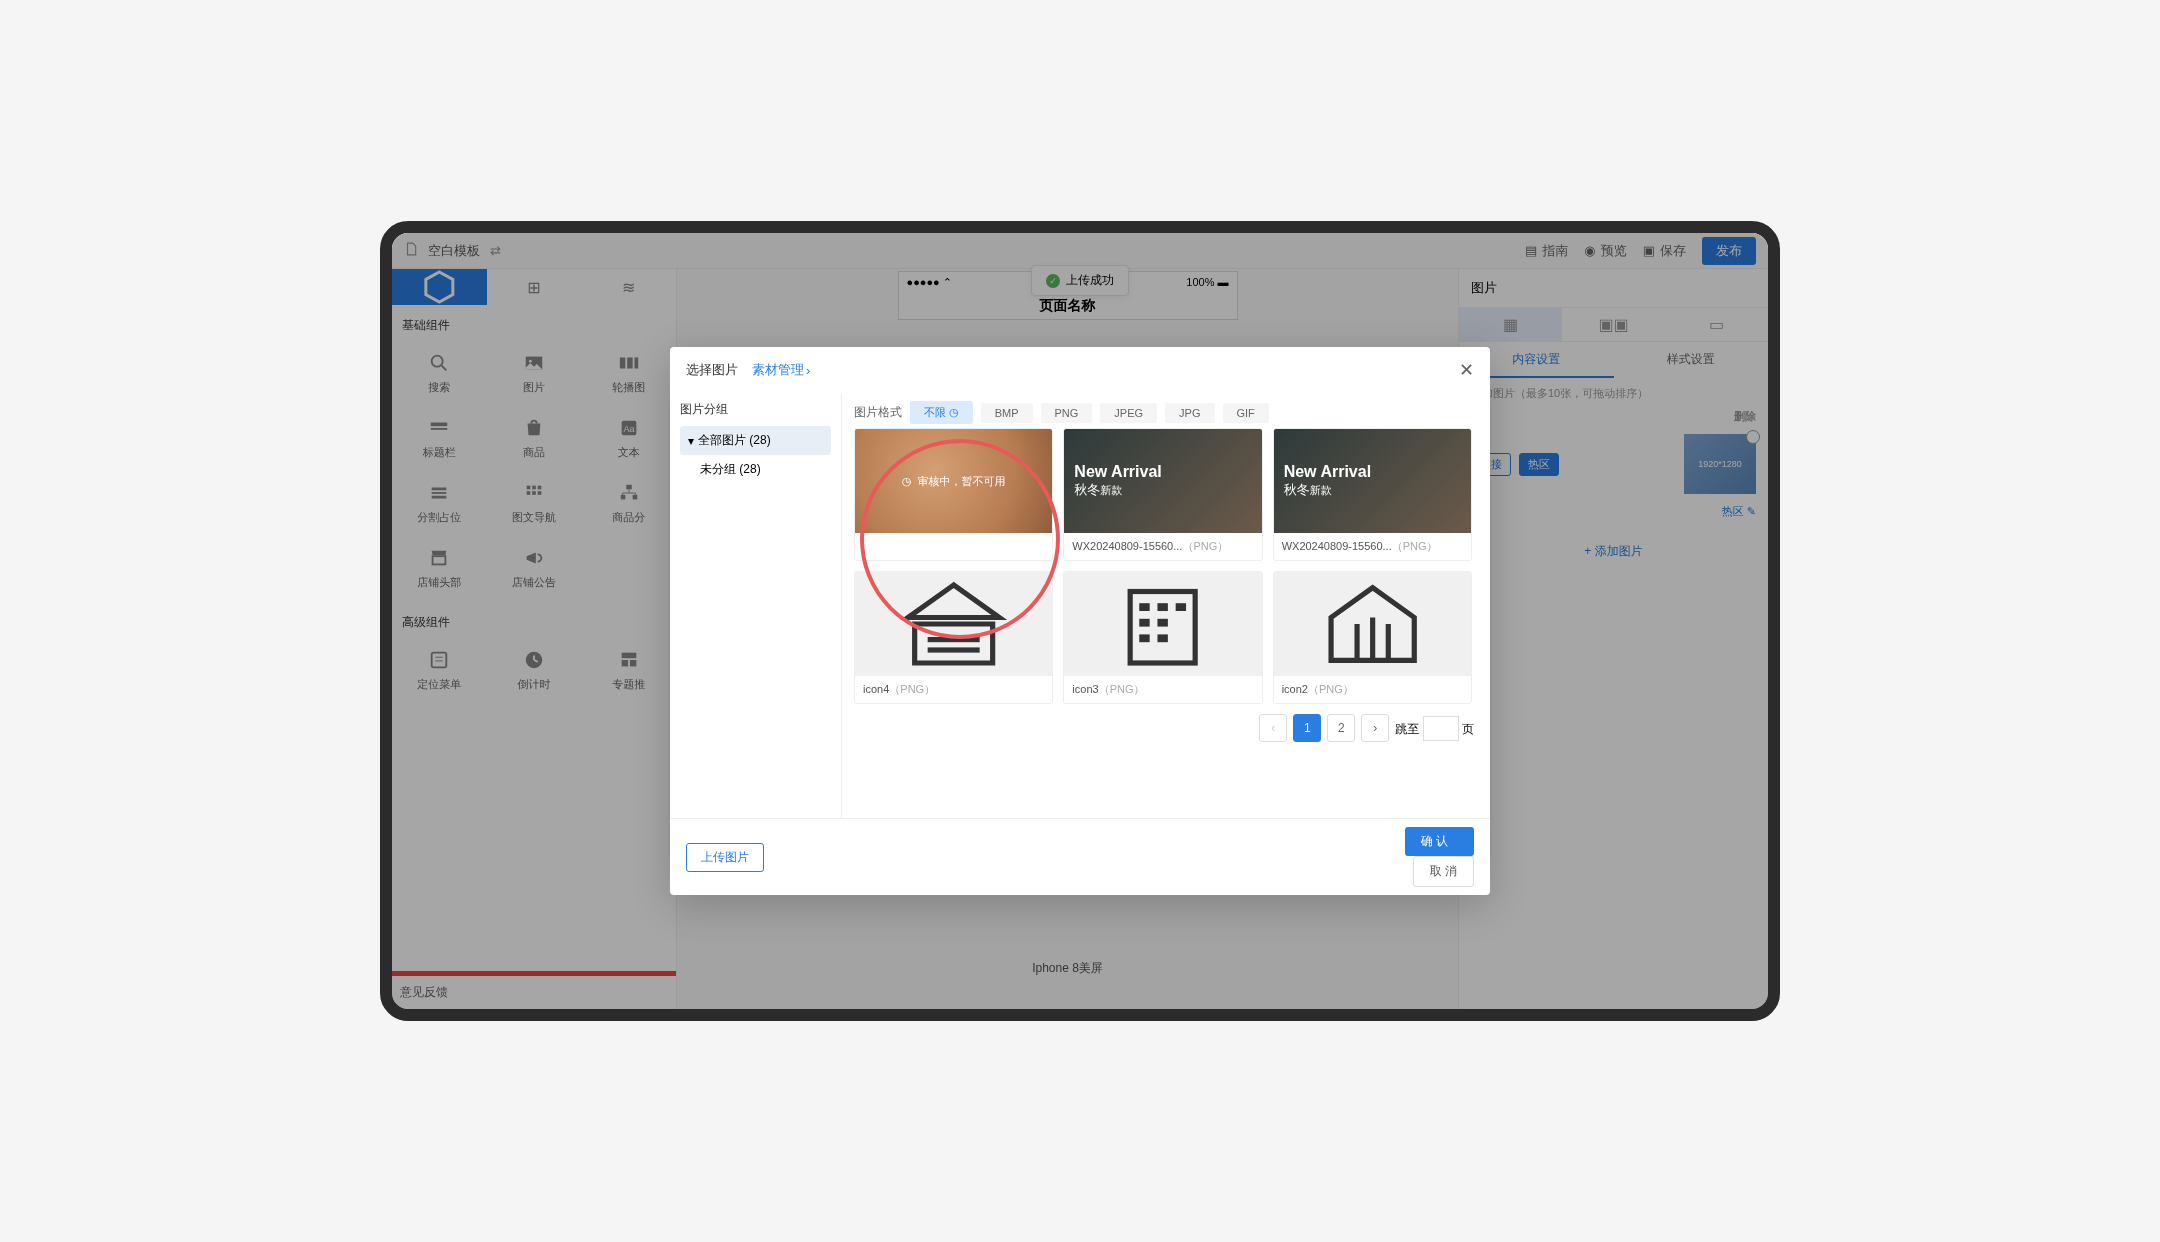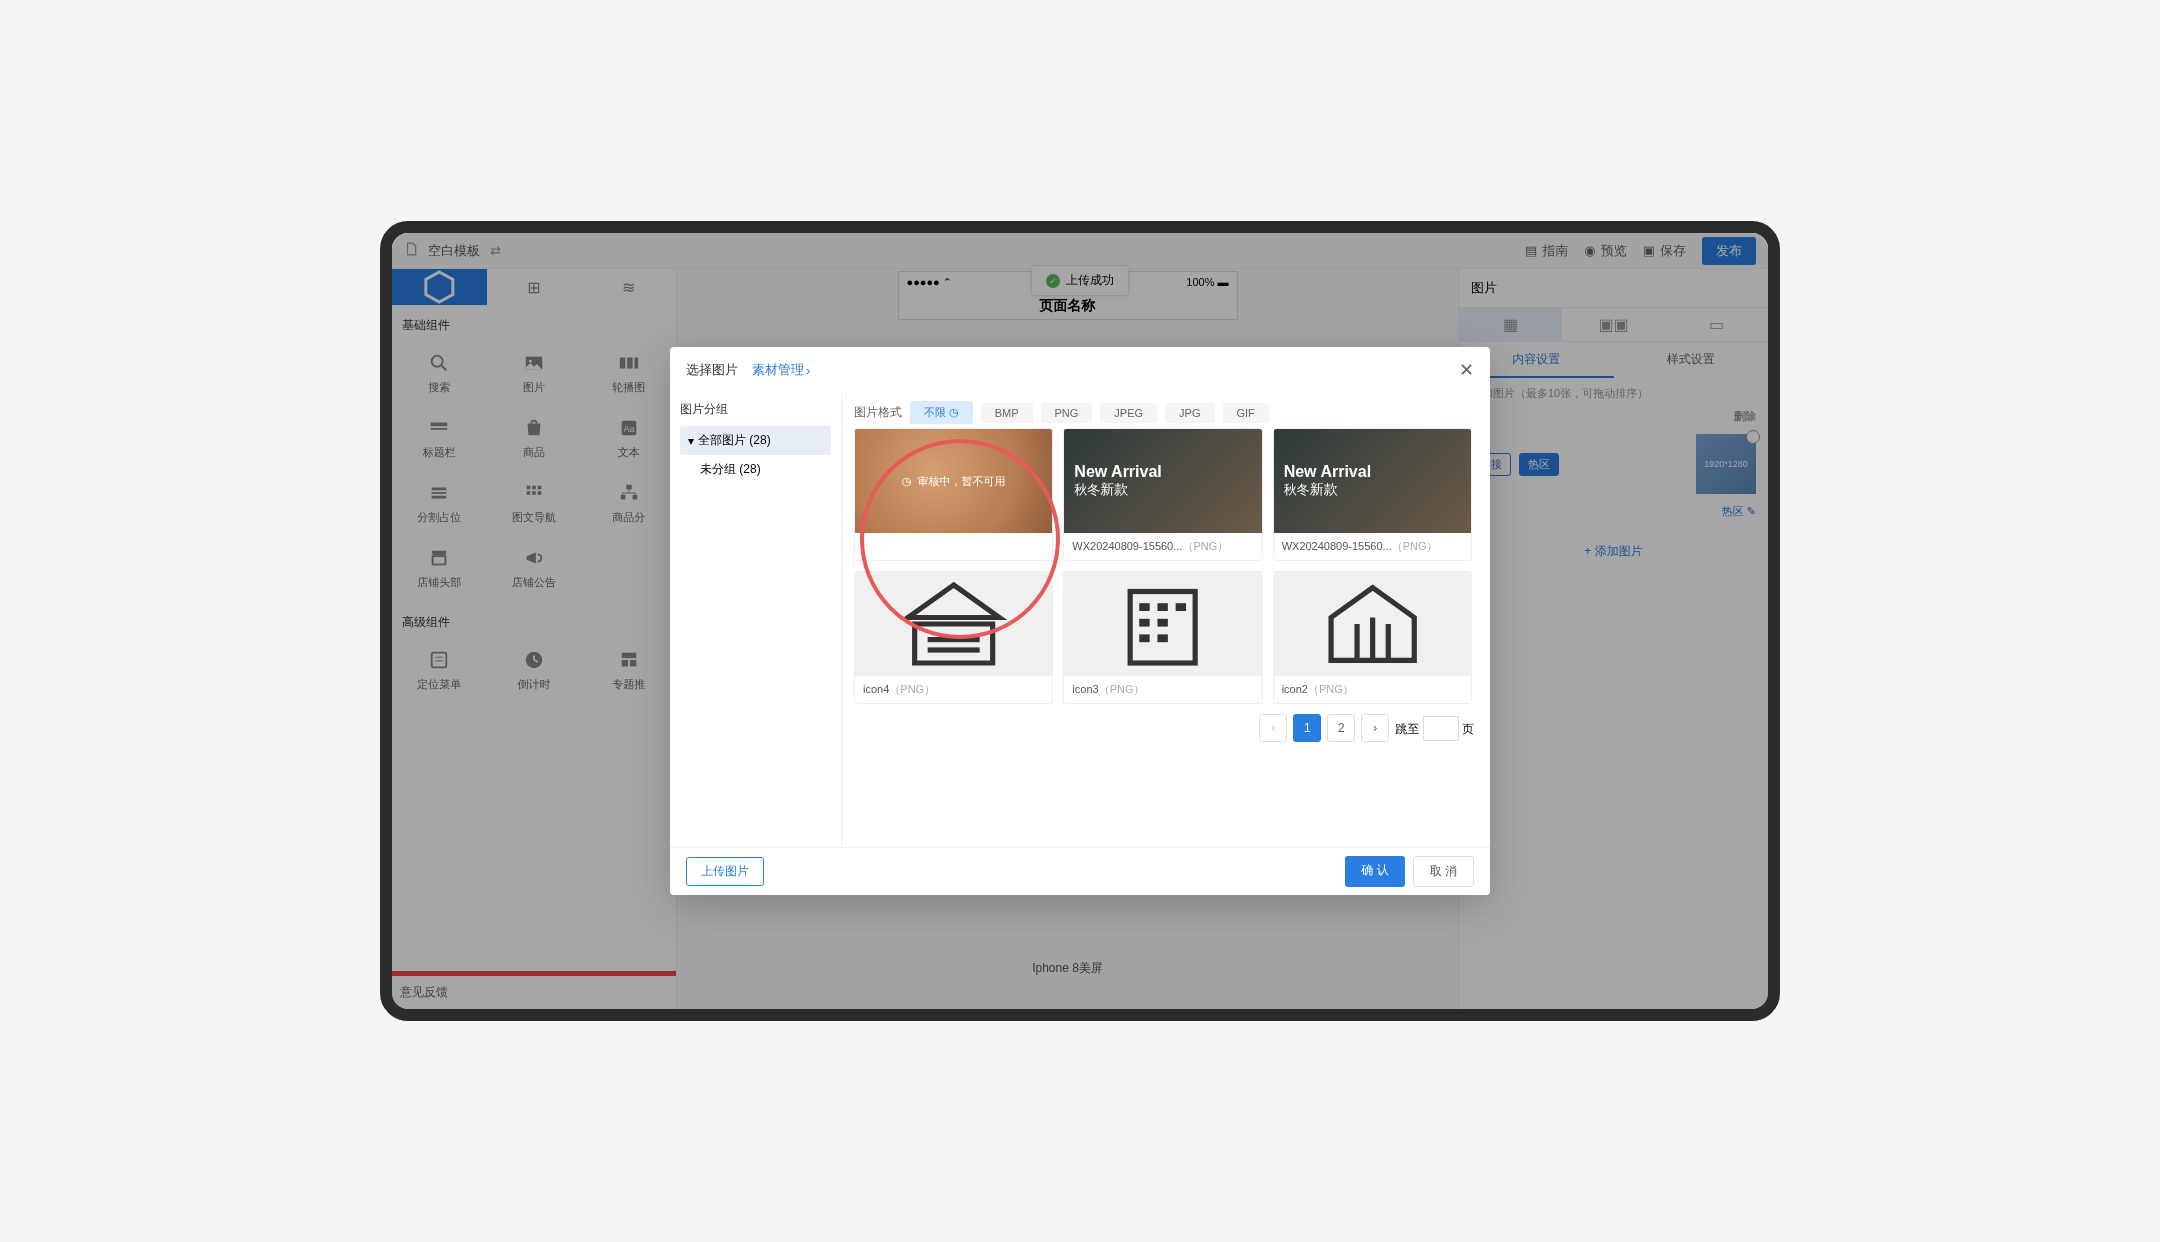"1920*1280" .r-thumb { width: 60px -> 72px }
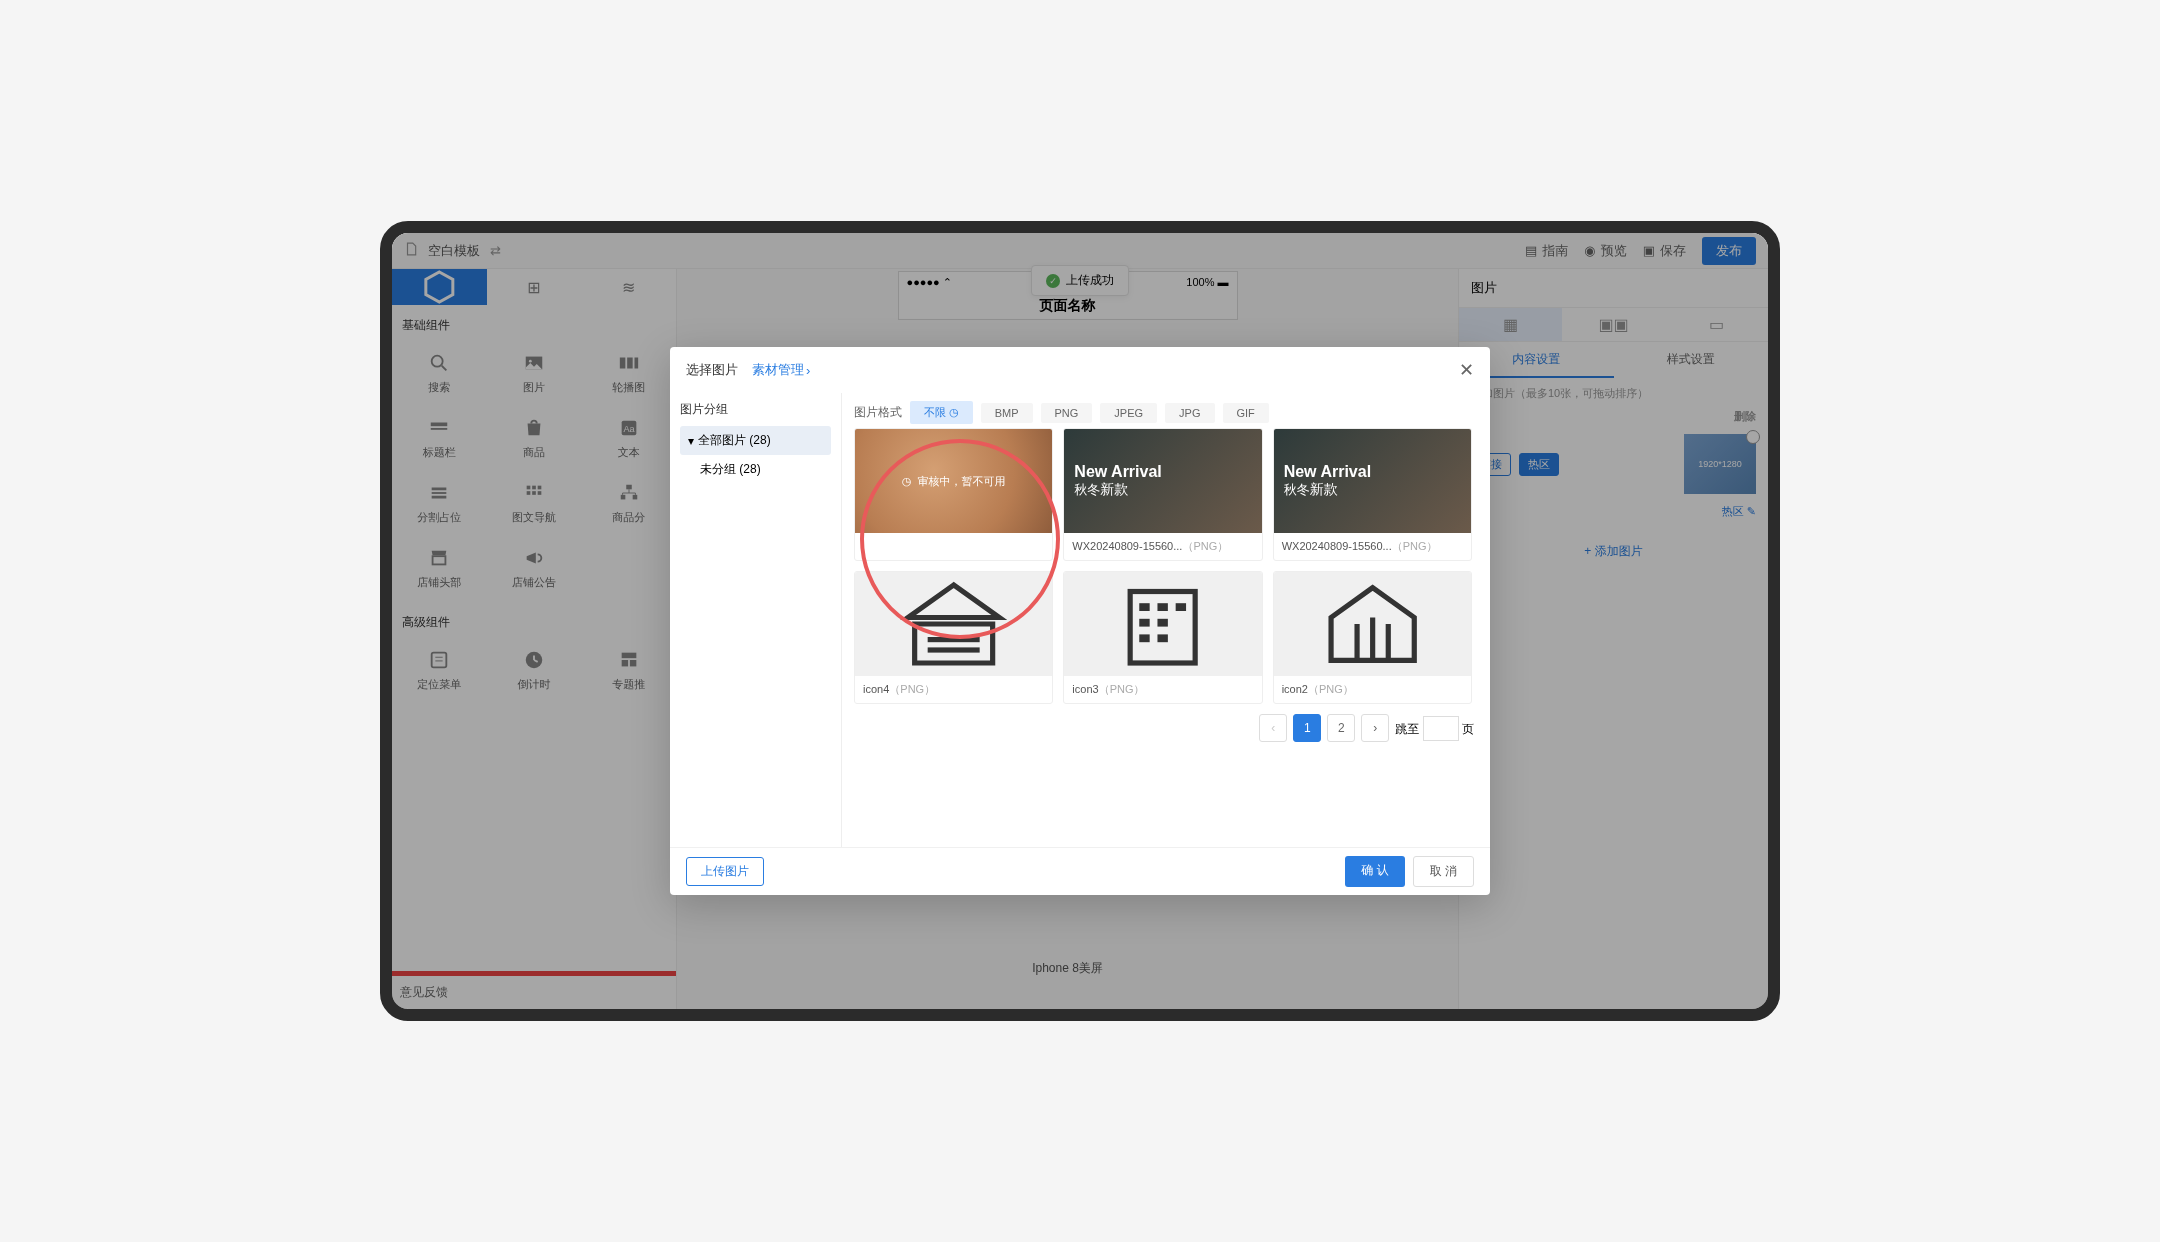"新款" .m-arrival-sub small { font-size: 14px -> 11px }
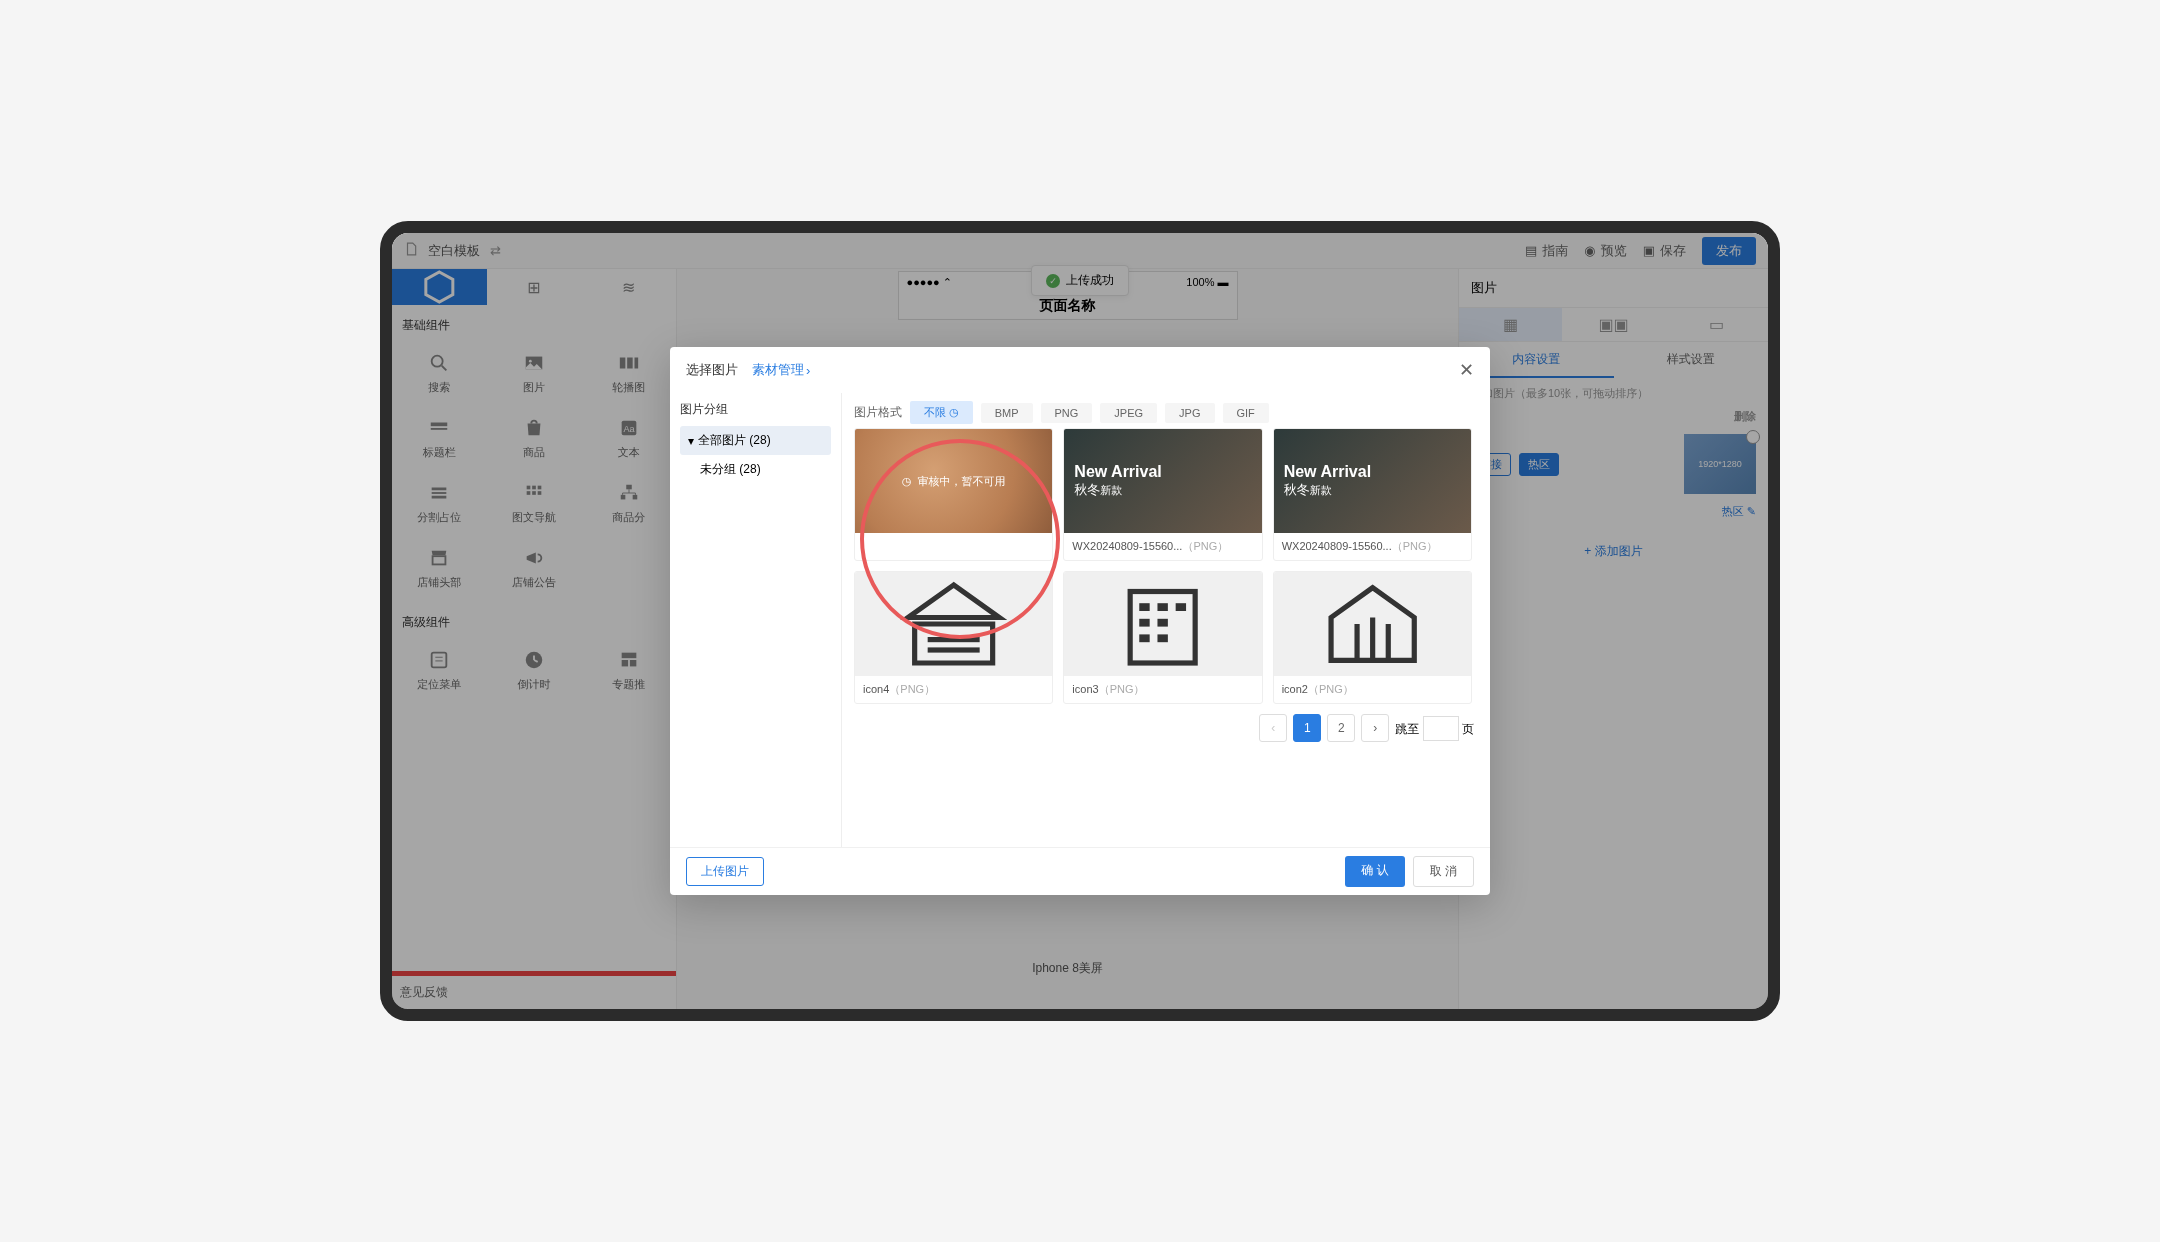"确 认" .m-footer .right { flex-direction: none -> column }
